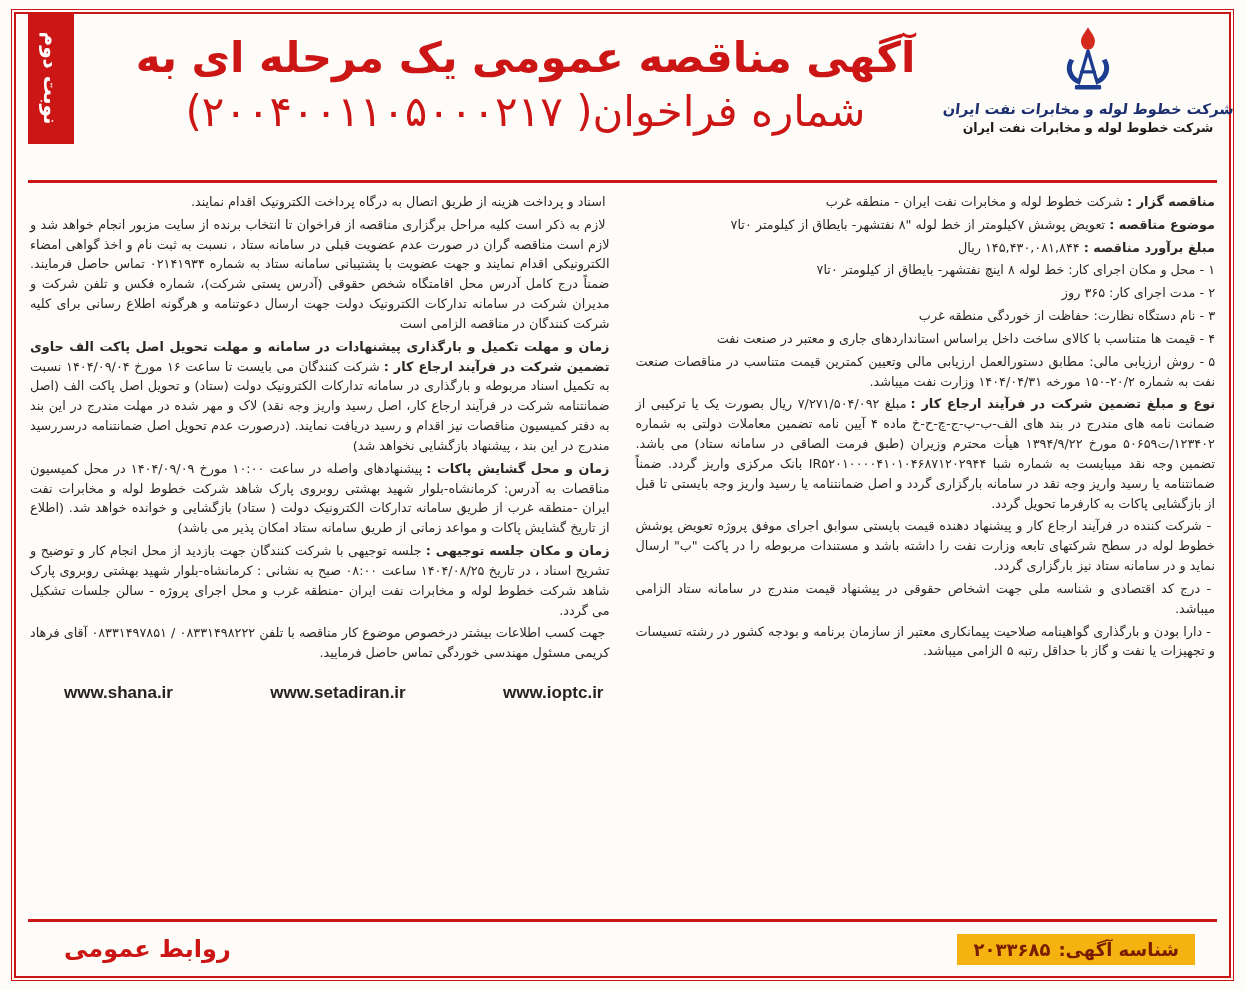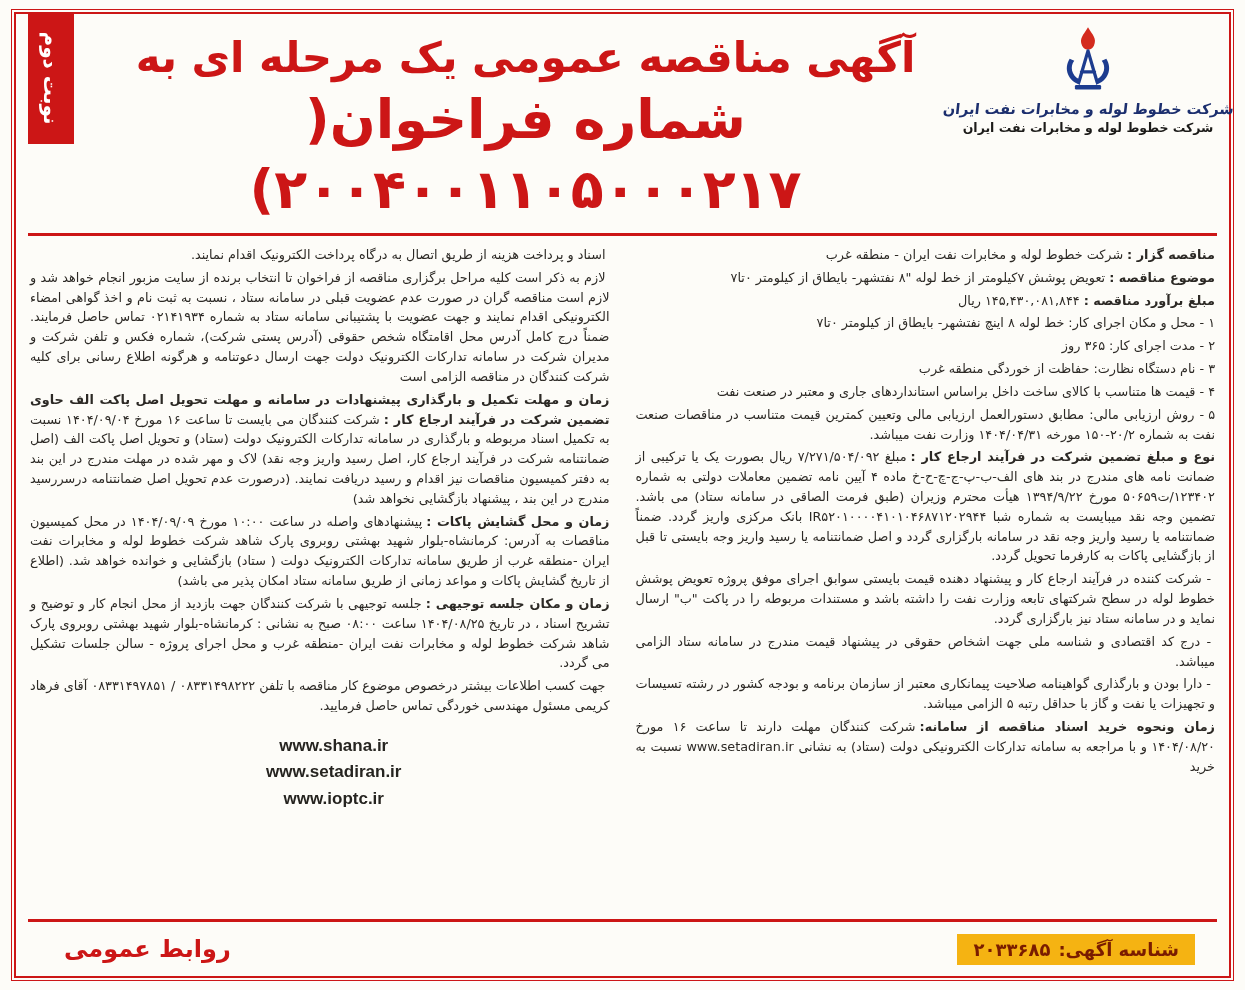"شماره فراخوان( ۲۰۰۴۰۰۱۱۰۵۰۰۰۲۱۷)" .title-line2 { font-size: 54px -> 42px; font-weight: 700 -> 400 }
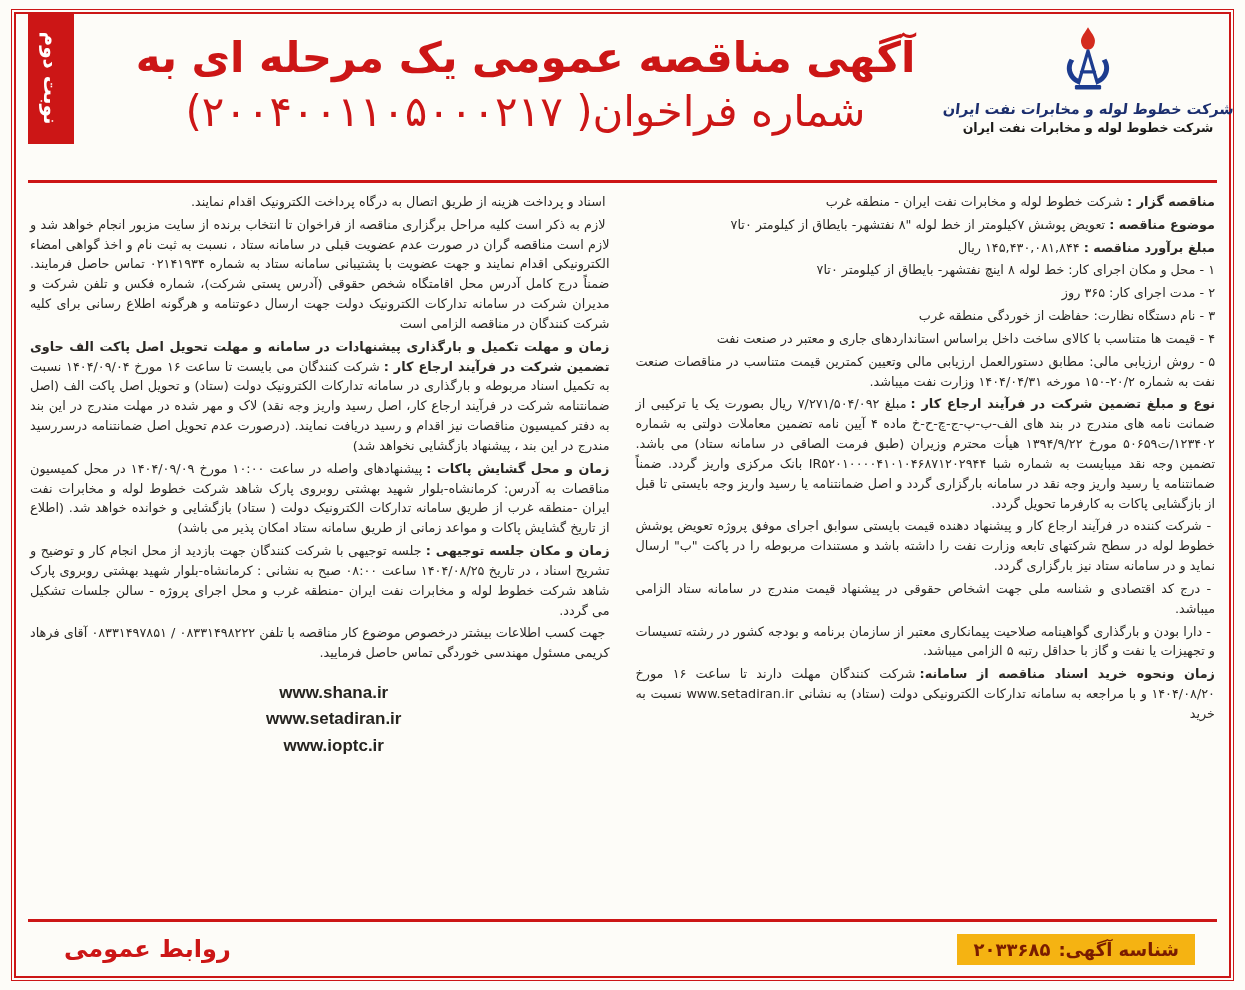"زمان ونحوه خرید اسناد مناقصه" p.para { html: <p><strong>زمان ونحوه خرید اسناد مناقصه از سامانه:</strong><span>شرکت کنندگان مهلت دارند تا ساعت ۱۶ مورخ ۱۴۰۴/۰۸/۲۰ و با مراجعه به سامانه تدارکات الکترونیکی دولت (ستاد) به نشانی www.setadiran.ir نسبت به خرید</span></p> -> none }
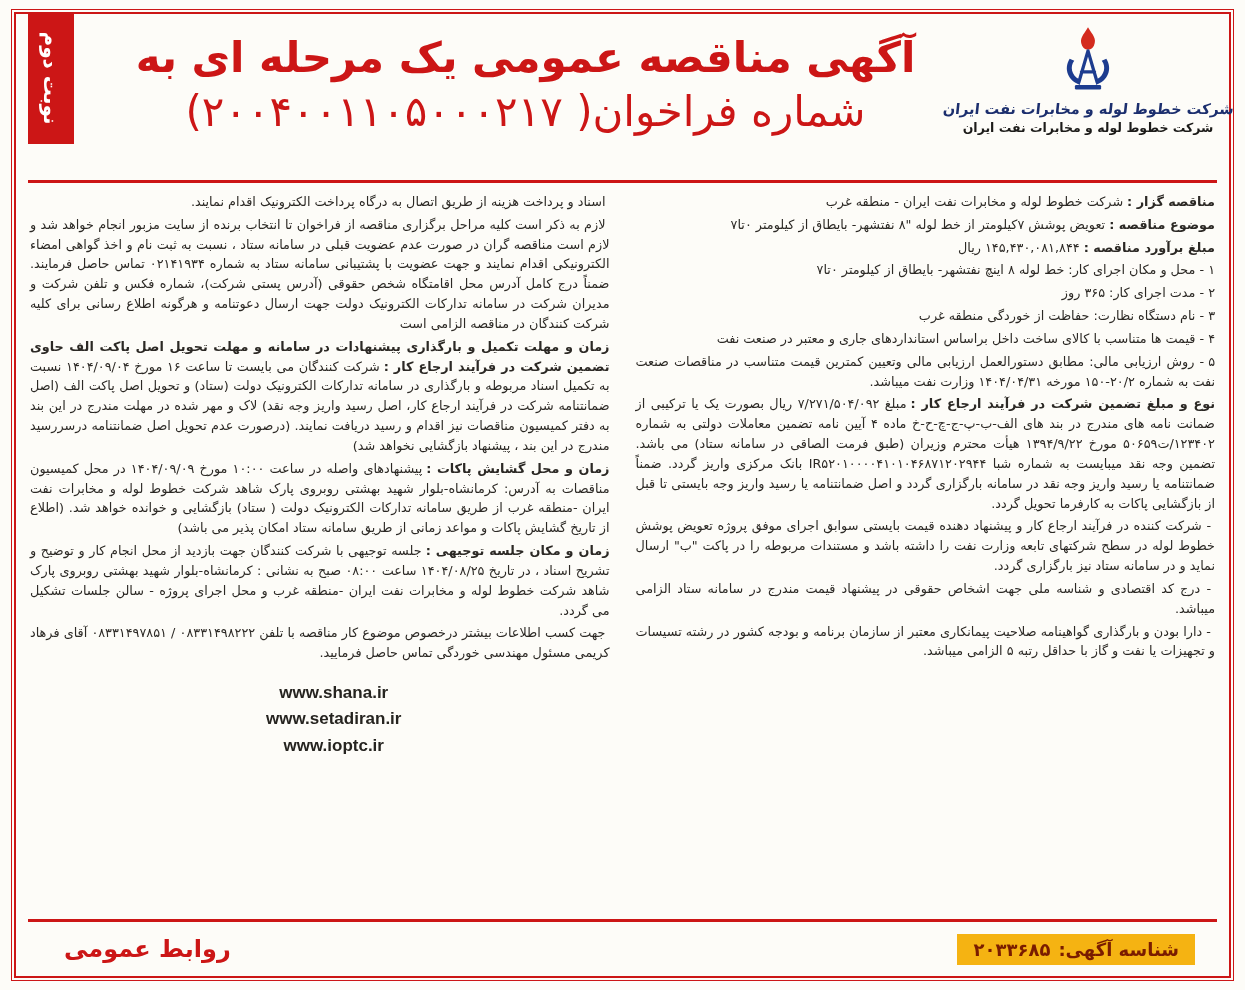"www.shana.ir" .websites { flex-direction: column -> none }
